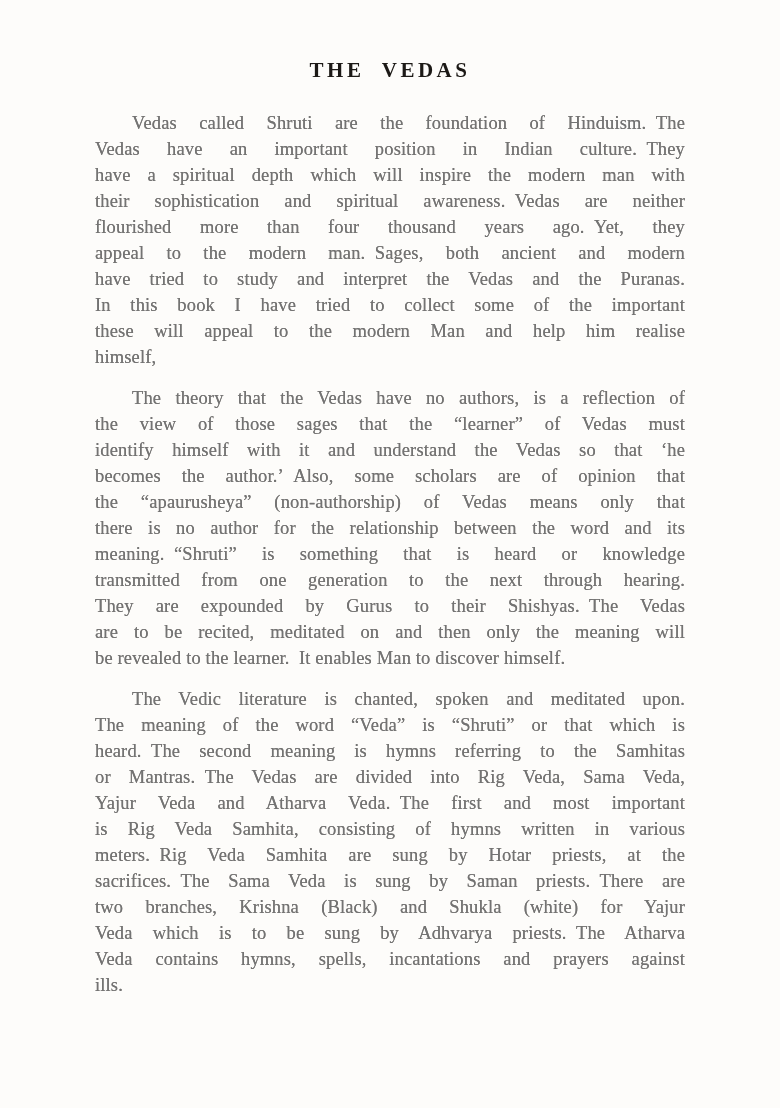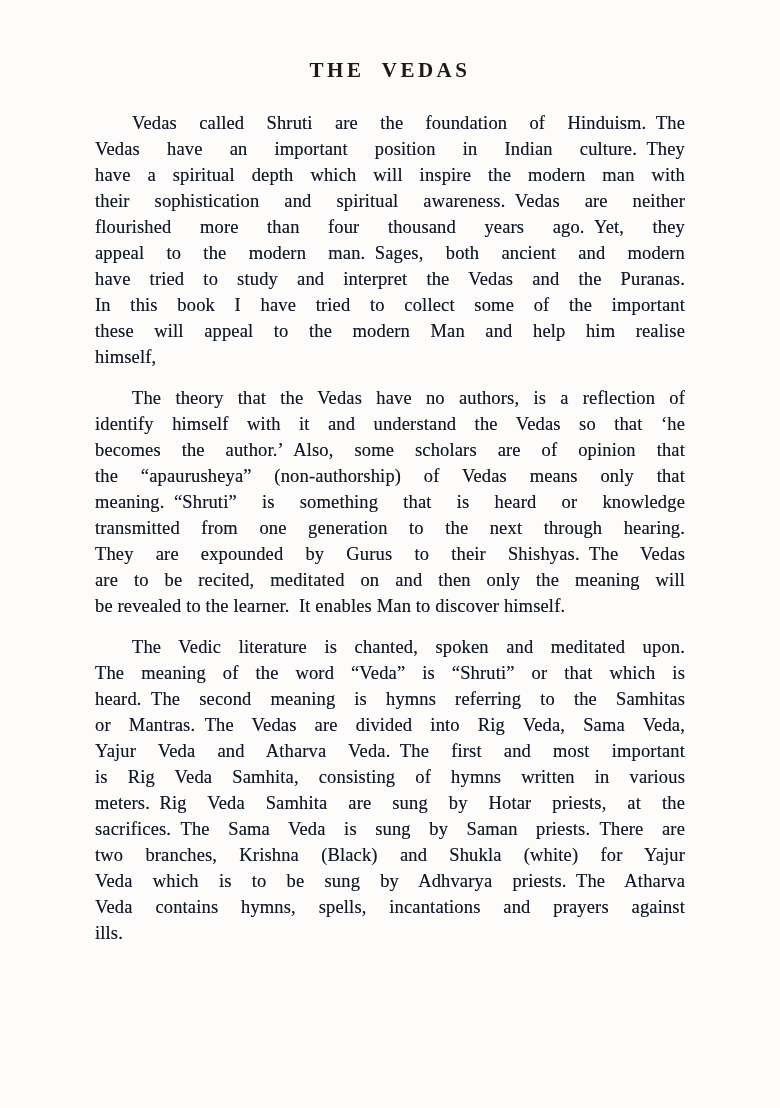"Vedas called Shruti are the" .line { color: #0f172a -> #737373 }
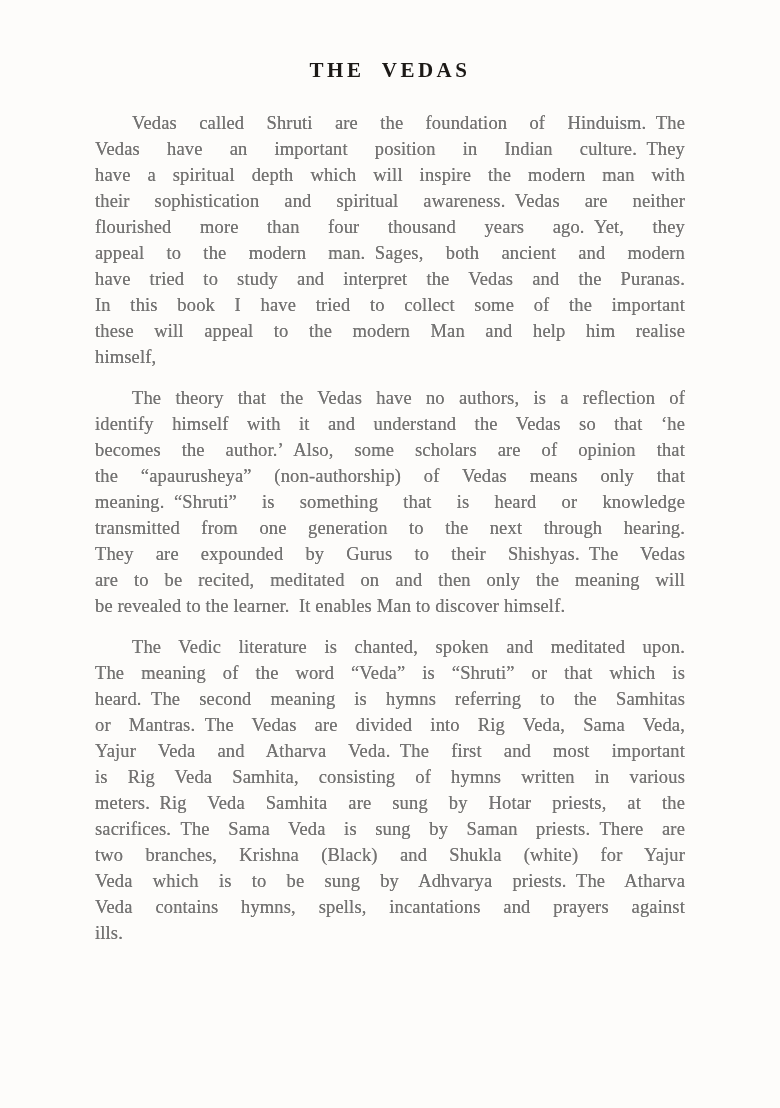"the view of those sages" div.line { html: none -> <div>the view of those sages that the “learner” of Vedas must</div> }
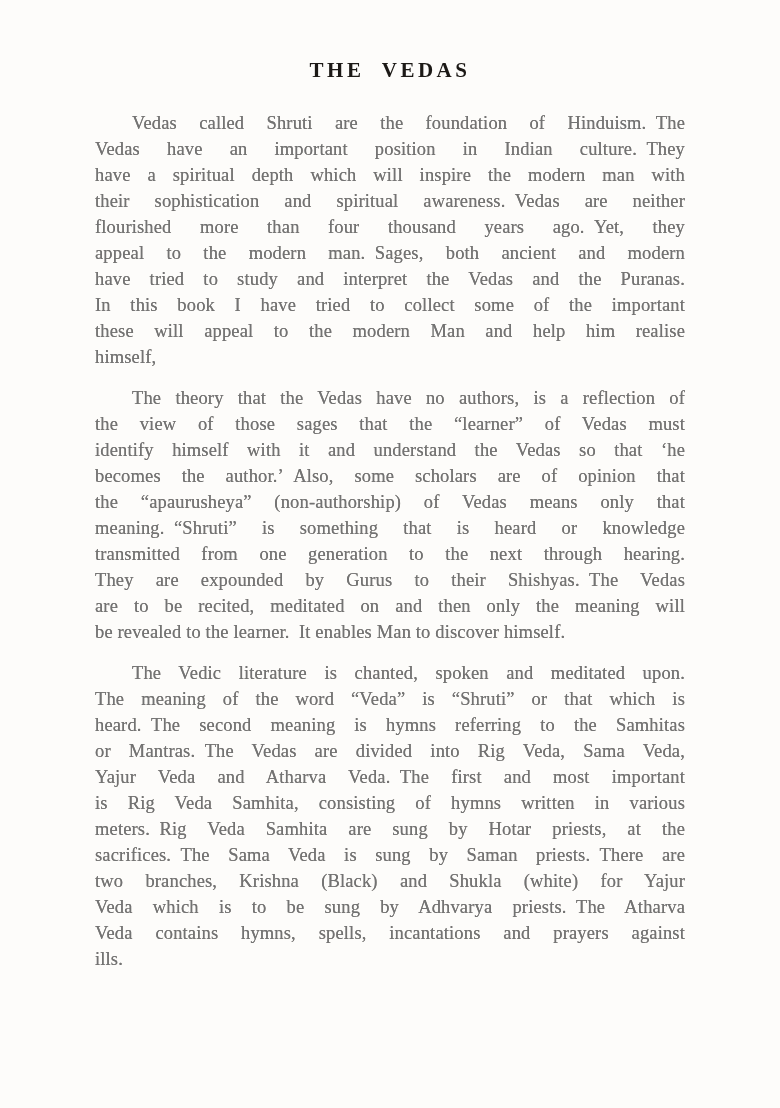"there is no author for" div.line { html: none -> <div>there is no author for the relationship between the word and its</div> }
